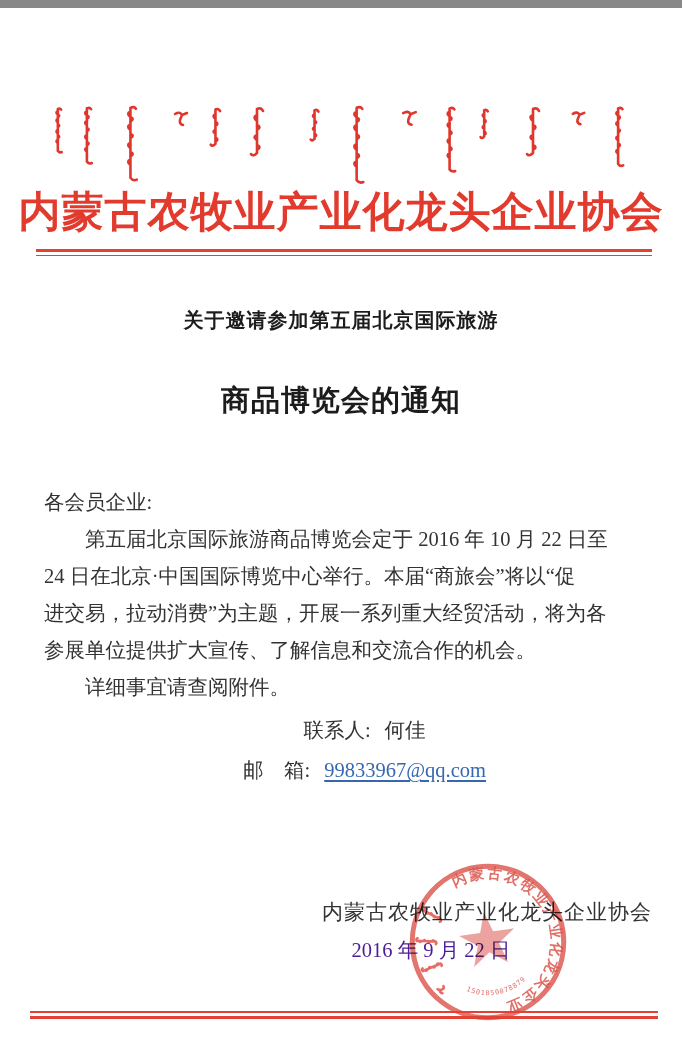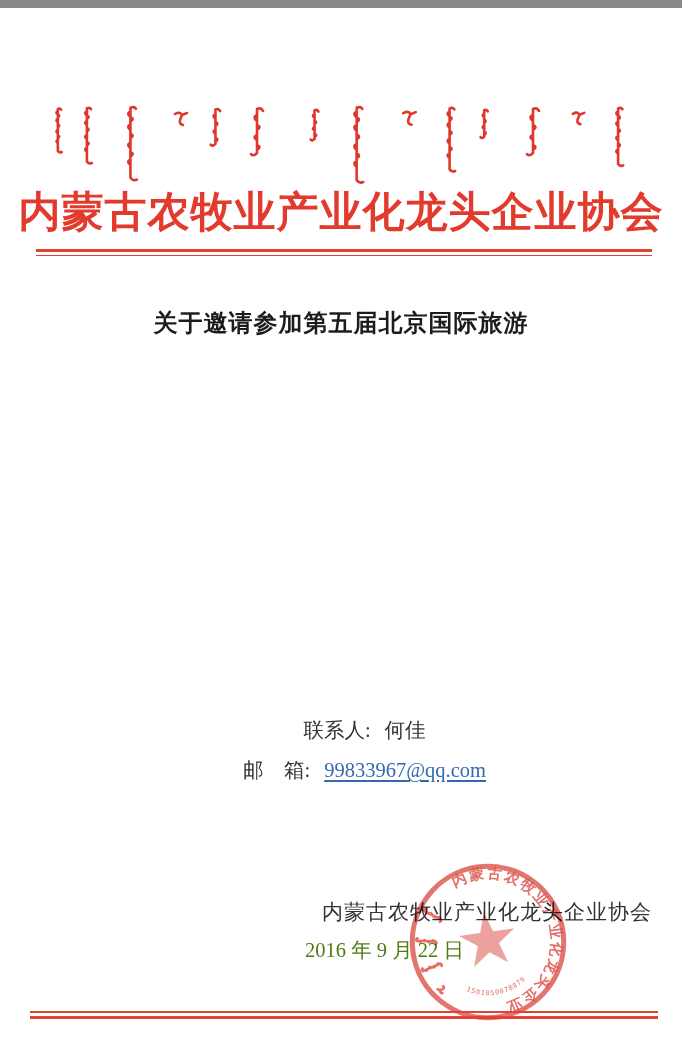"关于邀请参加第五届北京国际旅游" .notice-title1 { font-size: 24px -> 20px }
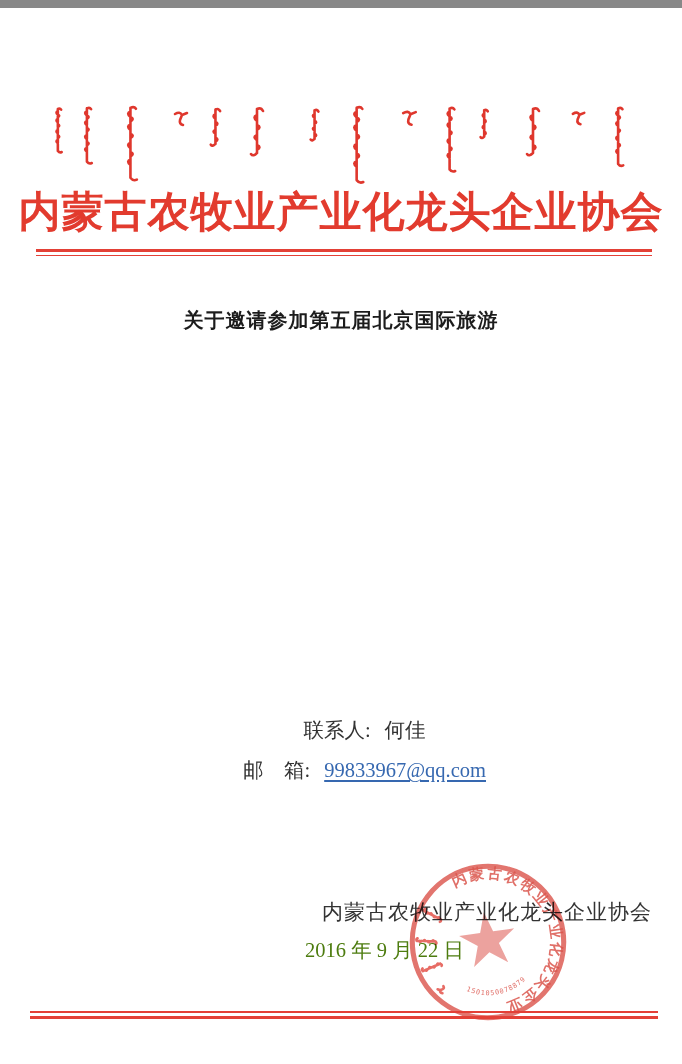"商品博览会的通知" div.notice-title2 { html: none -> <div>商品博览会的通知</div> }
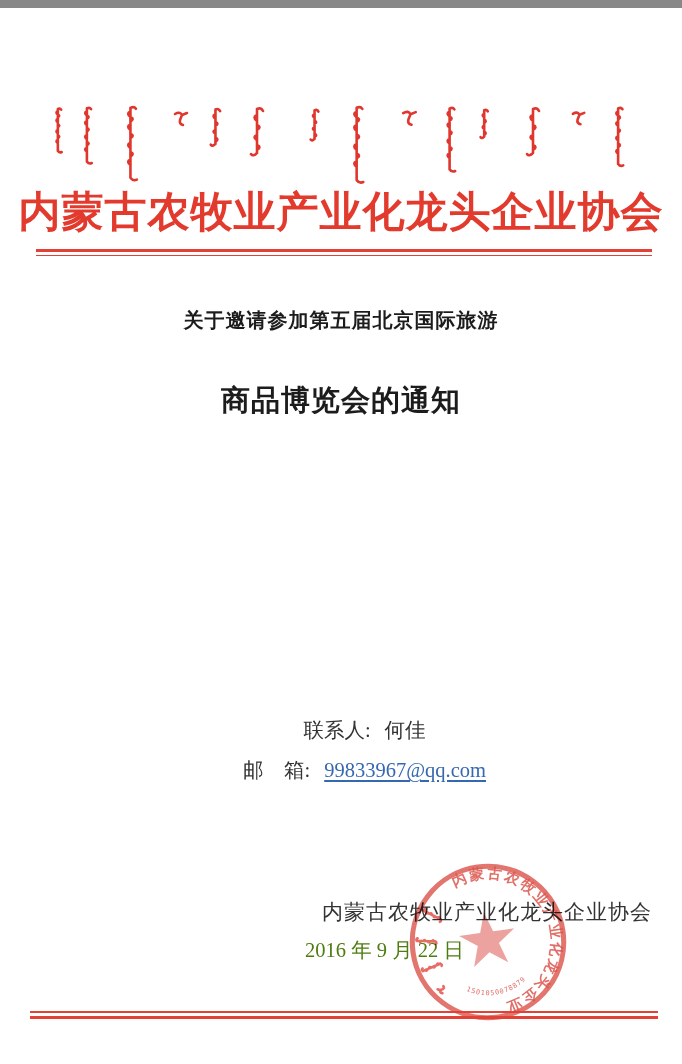"各会员企业:" div.body-block { html: none -> <div> <div>各会员企业:</div> <div>第五届北京国际旅游商品博览会定于 2016 年 10 月 22 日至</div> <div>24 日在北京·中国国际博览中心举行。本届“商旅会”将以“促</div> <div>进交易，拉动消费”为主题，开展一系列重大经贸活动，将为各</div> <div>参展单位提供扩大宣传、了解信息和交流合作的机会。</div> <div>详细事宜请查阅附件。</div> </div> }
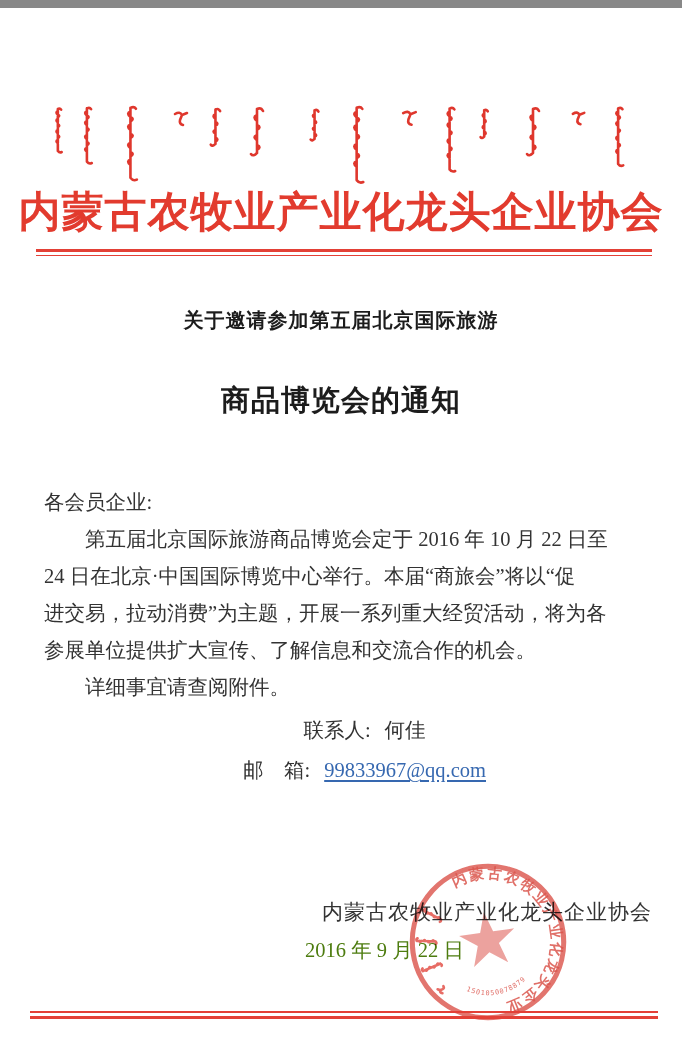"2016 年 9 月 22" .sig-date { color: #4d7c0f -> #4c1d95; left: 305px -> 316px; text-align: none -> center }
